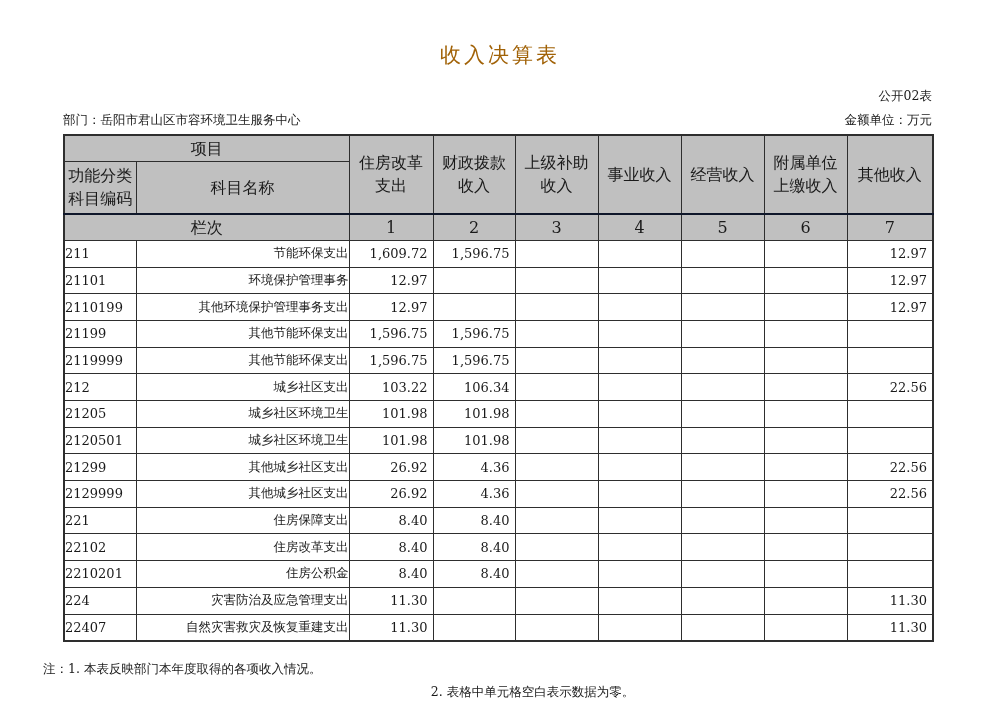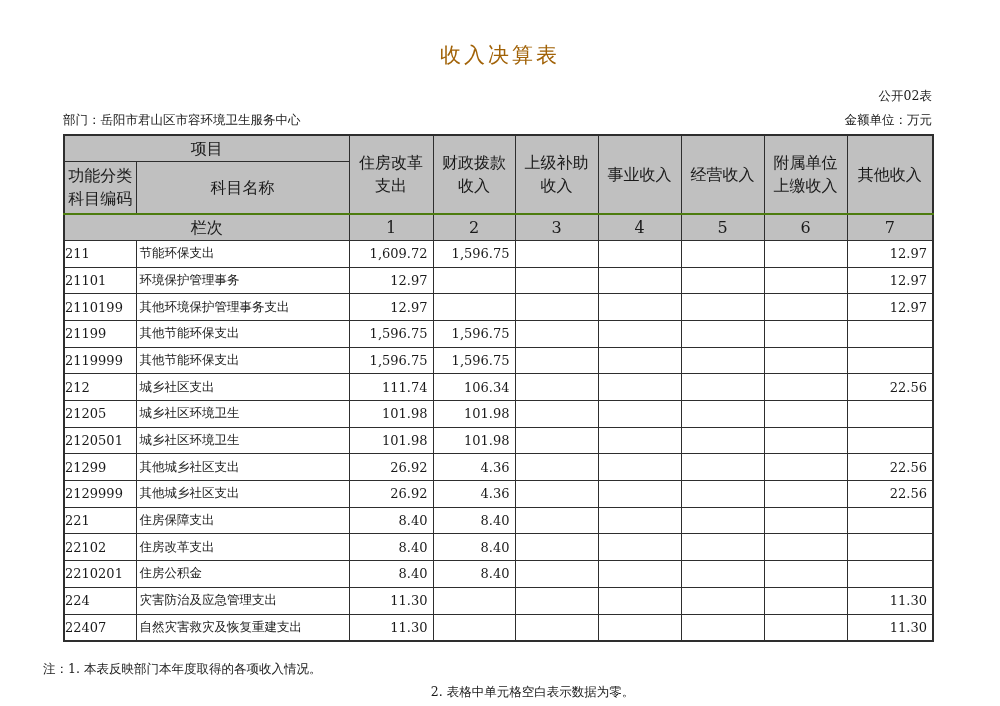"栏次" tr.lanci-row th { border-top: 2px solid #4d7c0f -> 2px solid #0f172a }
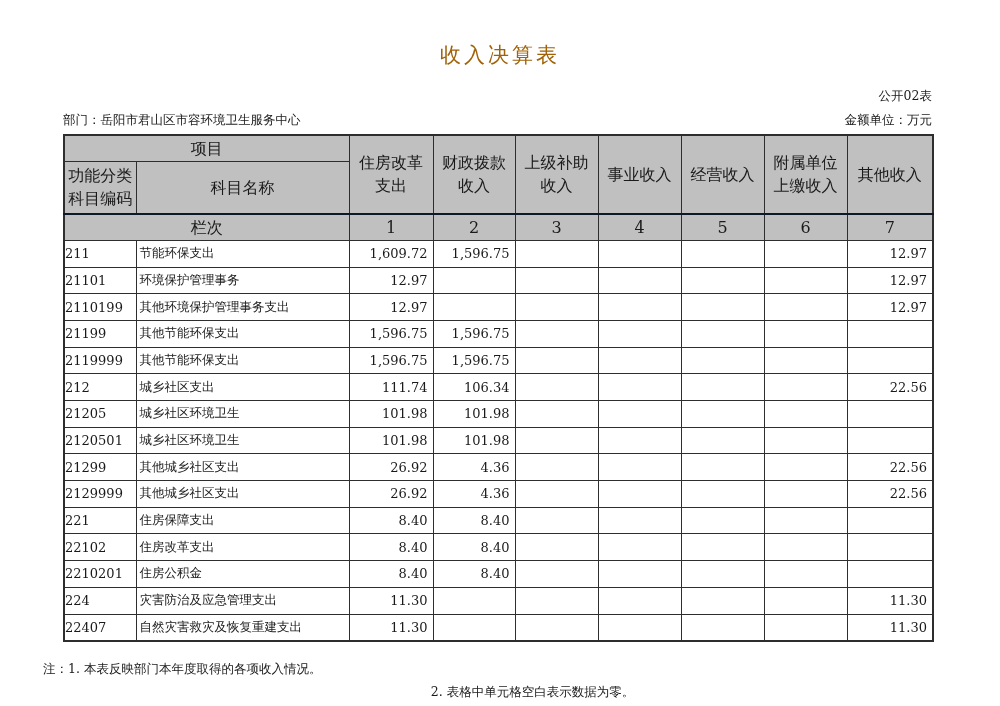"节能环保支出" tbody td.name { text-align: left -> right }
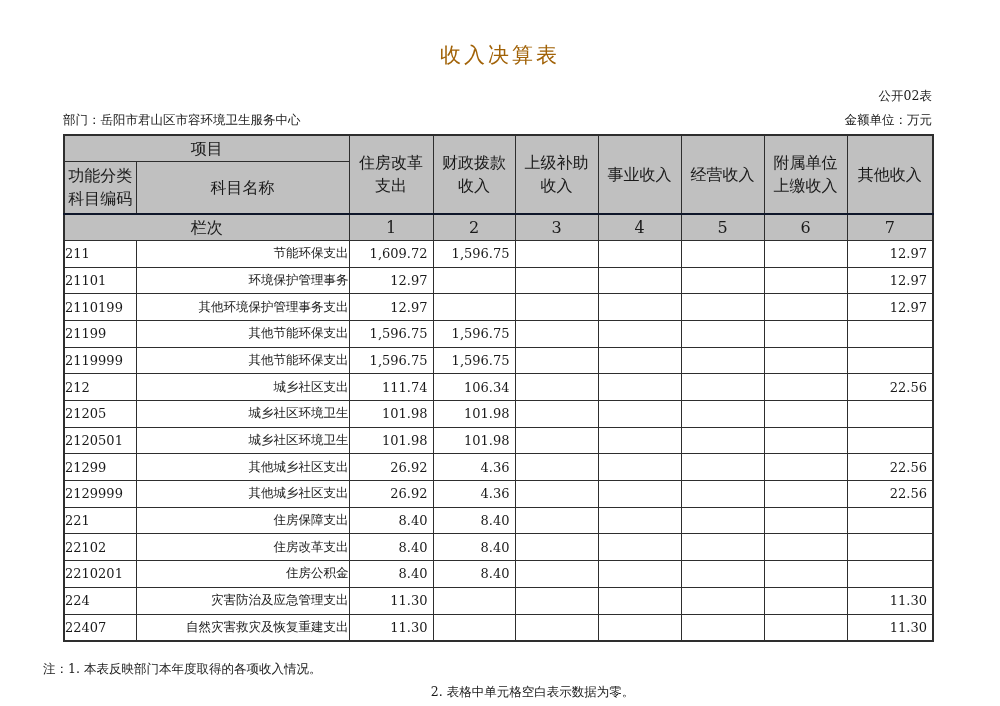"111.74" td.num { text: 111.74 -> 103.22 }
